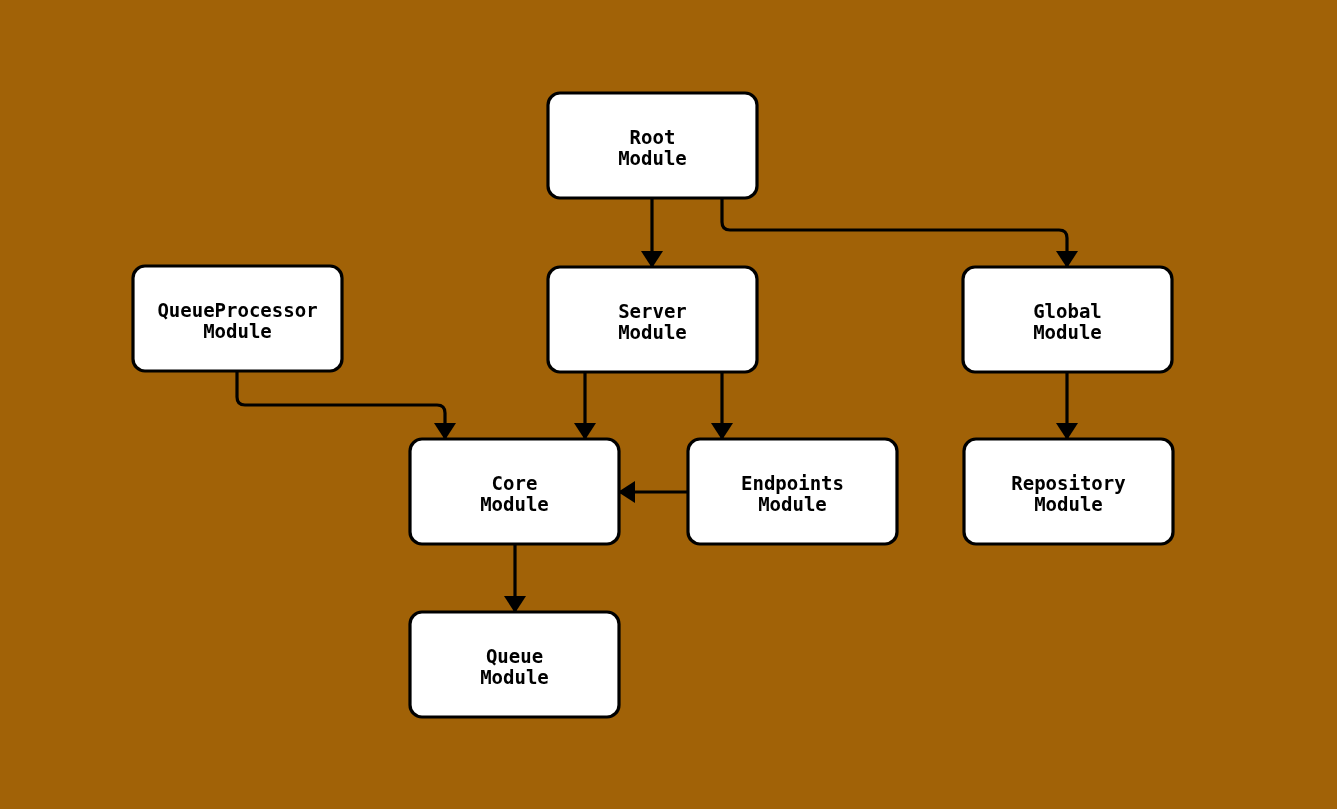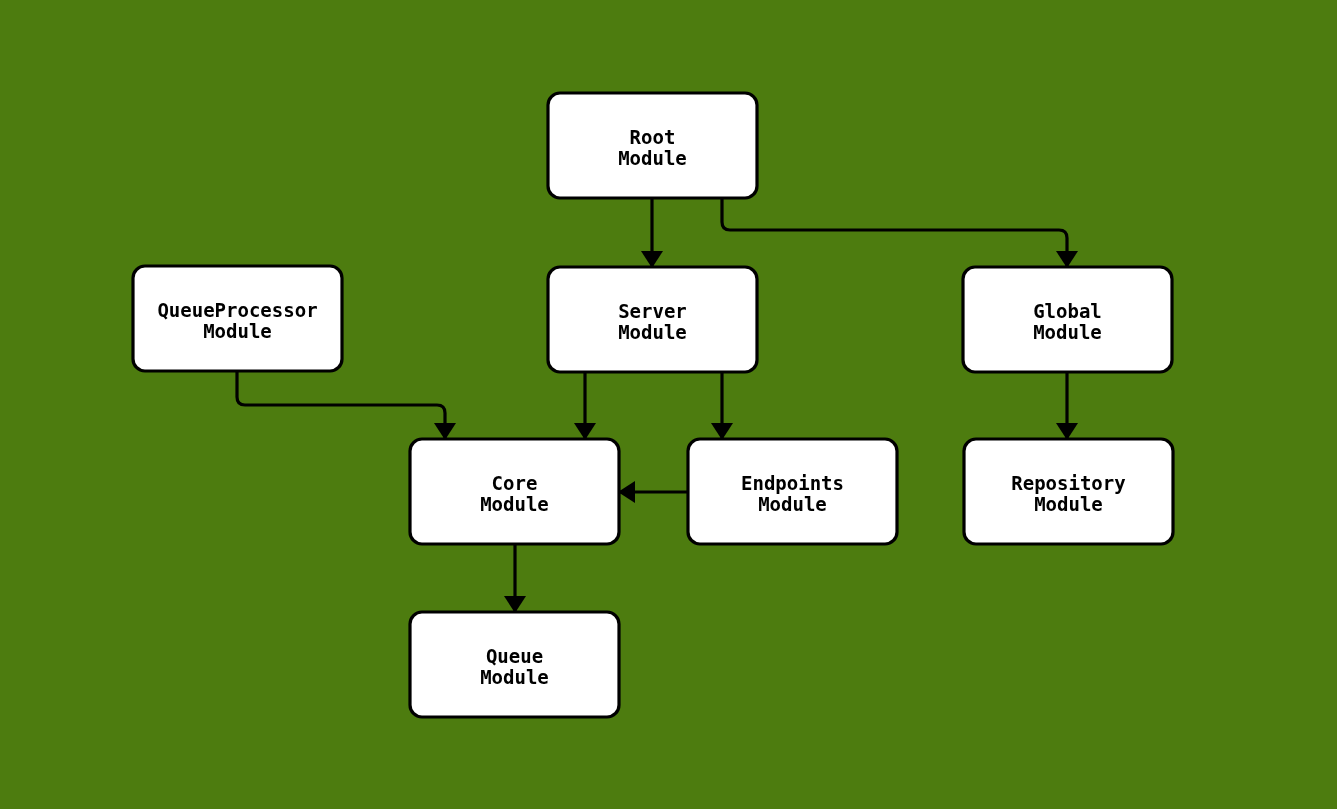"Root Module" .stage { background: #4d7c0f -> #a16207 }
